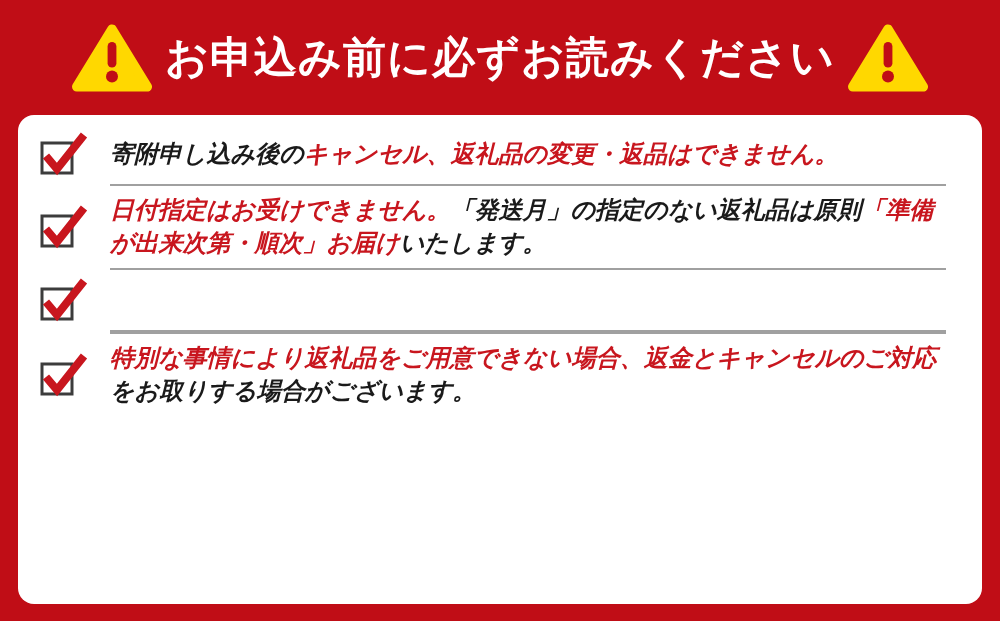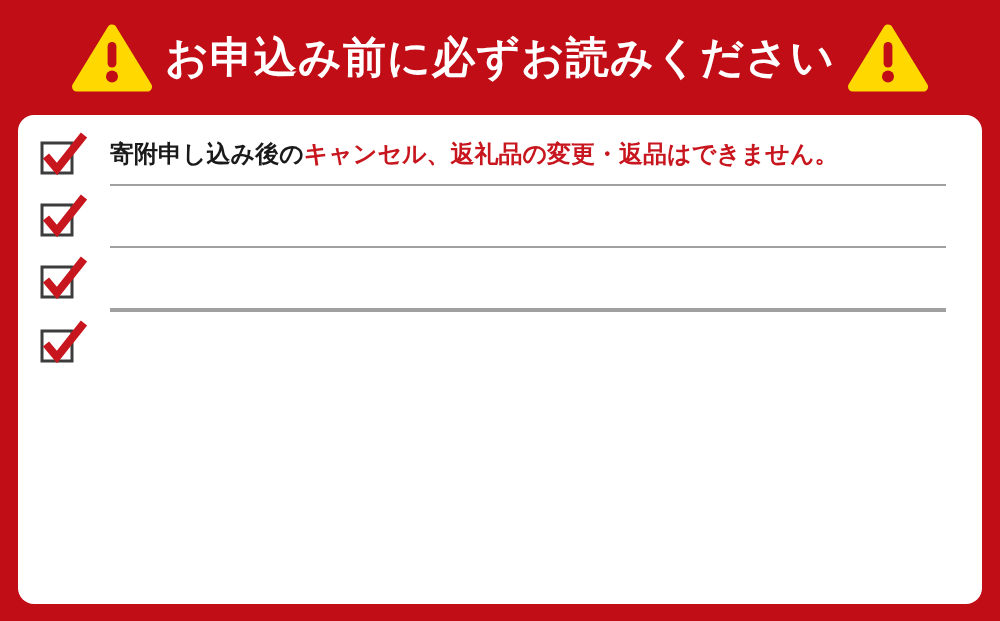"寄附申し込み後のキャンセル、返礼品の変更・返品はできません。" .notice-text { font-style: none -> italic }
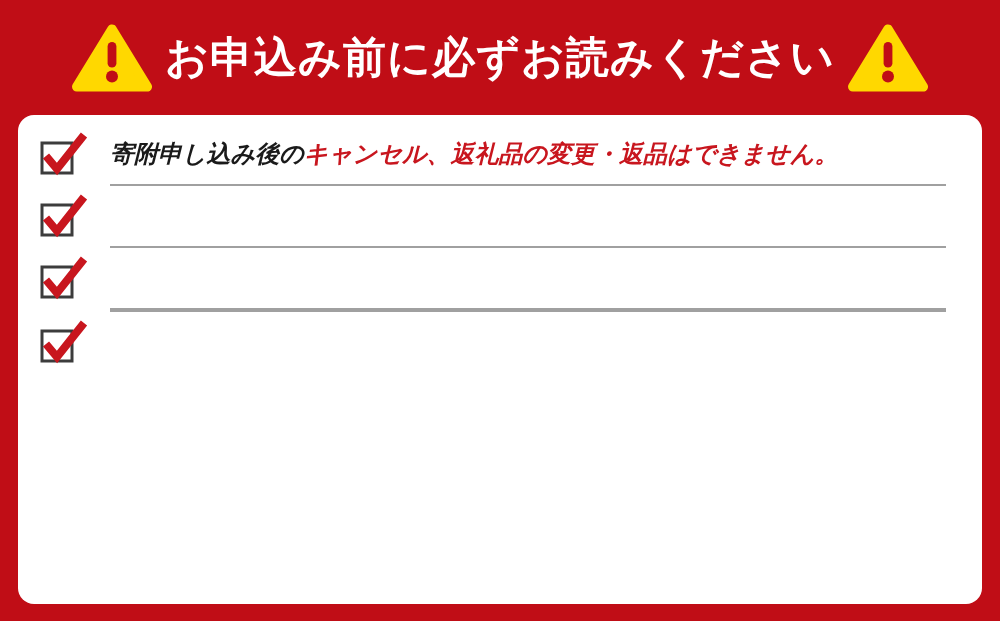"日付指定はお受けできません。「発送月」の指定のない返礼品は原則「準備が出来次第・" p.notice-text { html: none -> <p><span>日付指定はお受けできません。</span><span>「発送月」の指定のない返礼品は原則</span><span>「準備が出来次第・順次」お届け</span><span>いたします。</span></p> }
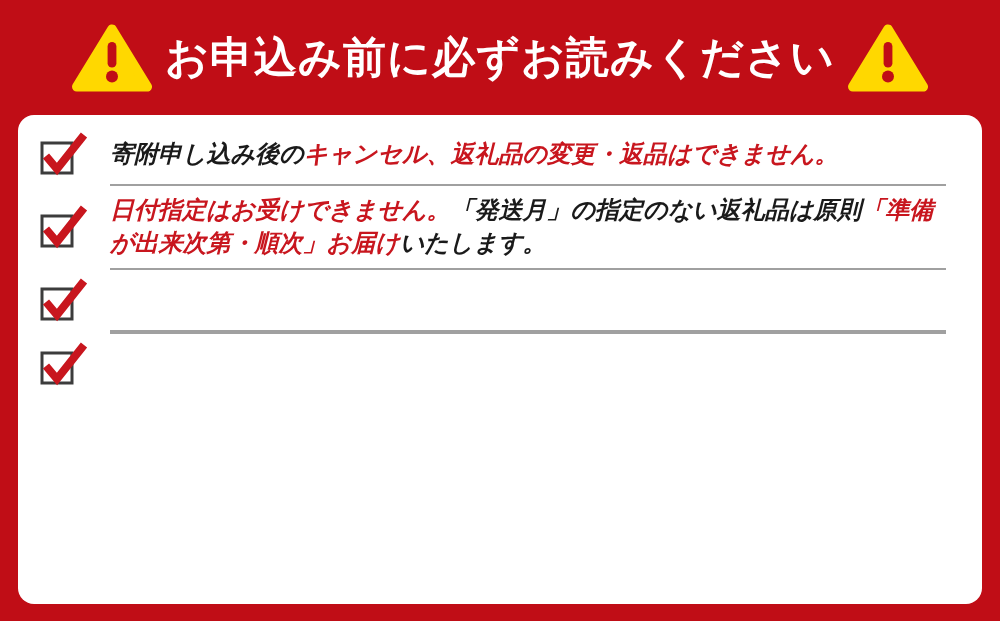"特別な事情により返礼品をご用意できない場合、返金とキャンセルのご対応をお取りする" p.notice-text { html: none -> <p><span>特別な事情により返礼品をご用意できない場合、返金とキャンセルのご対応</span><span>をお取りする場合がございます。</span></p> }
